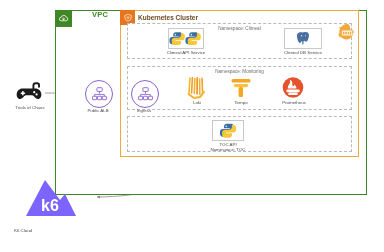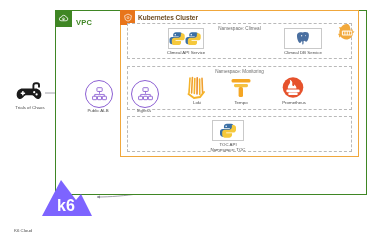"VPC" .vpc-tab { align-items: flex-end -> flex-start; gap: 4px -> 20px }
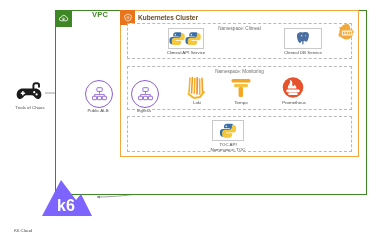"k6" div.icon-node { left: 40px -> 24px }
